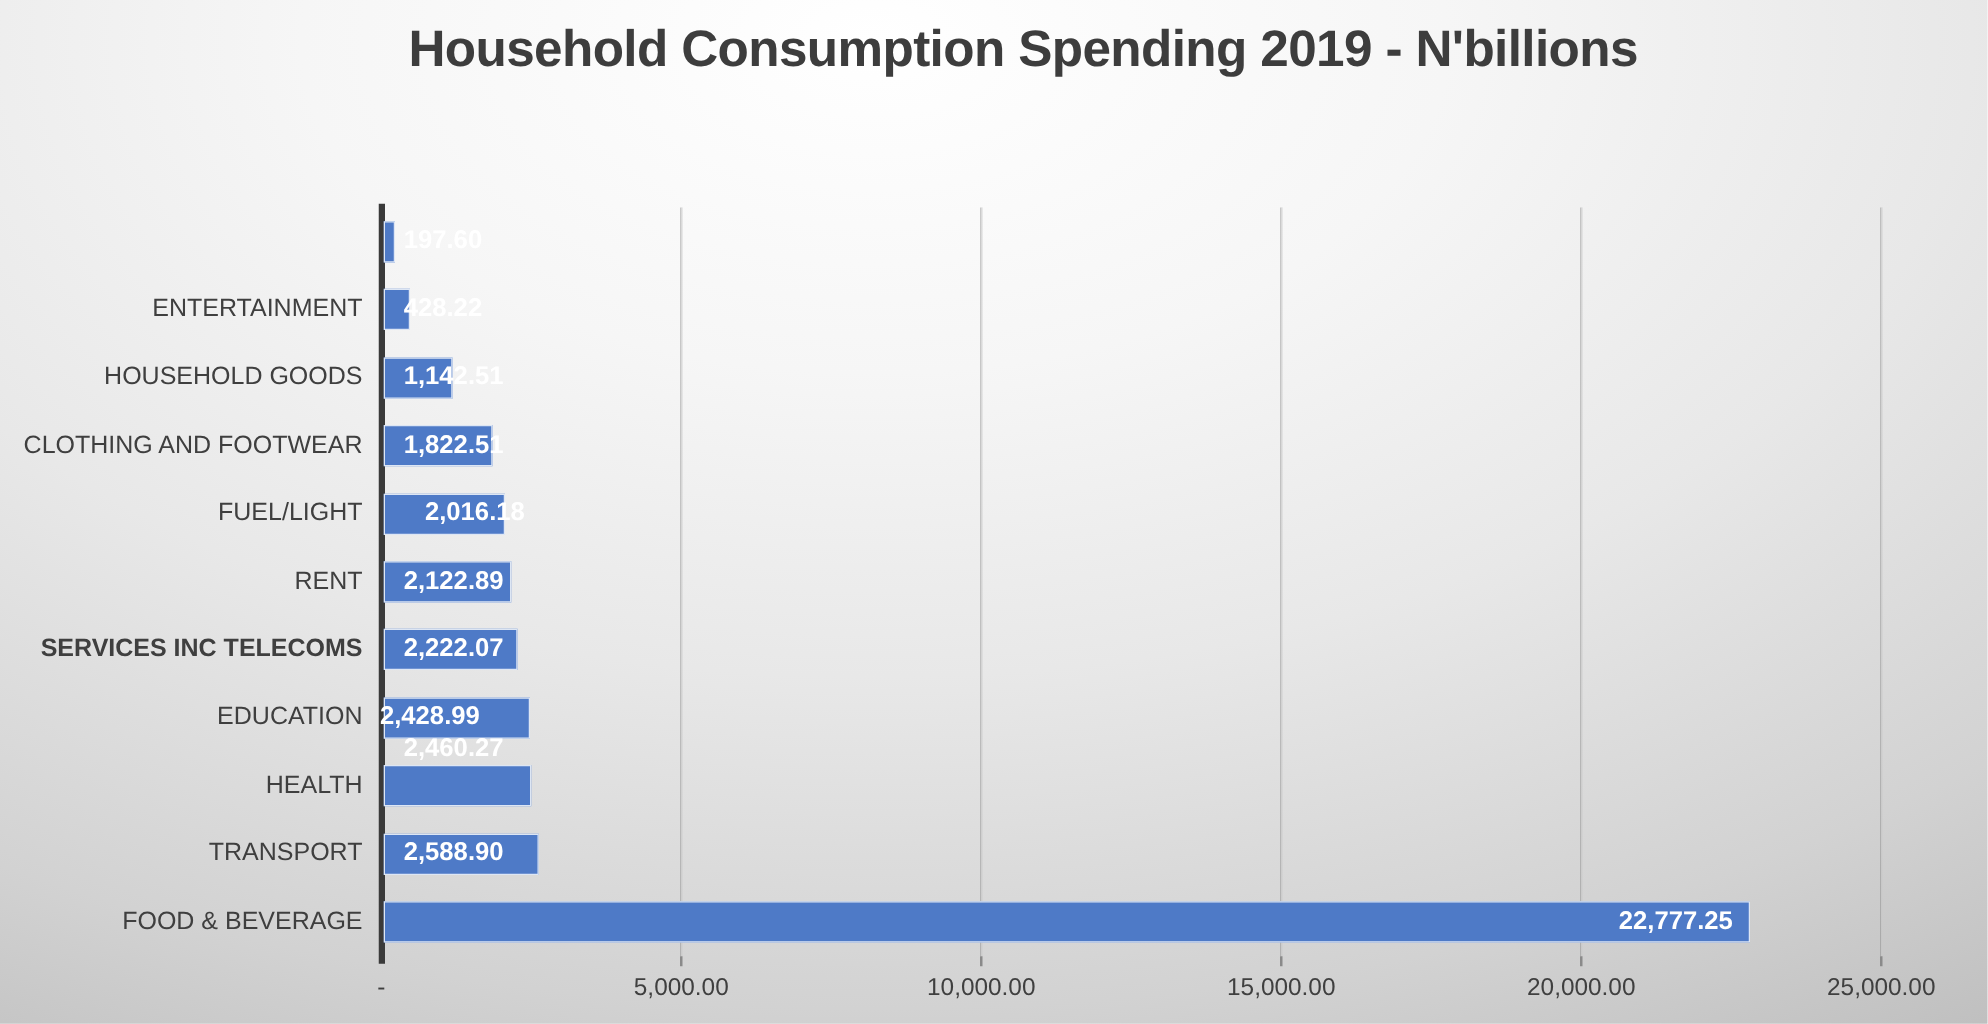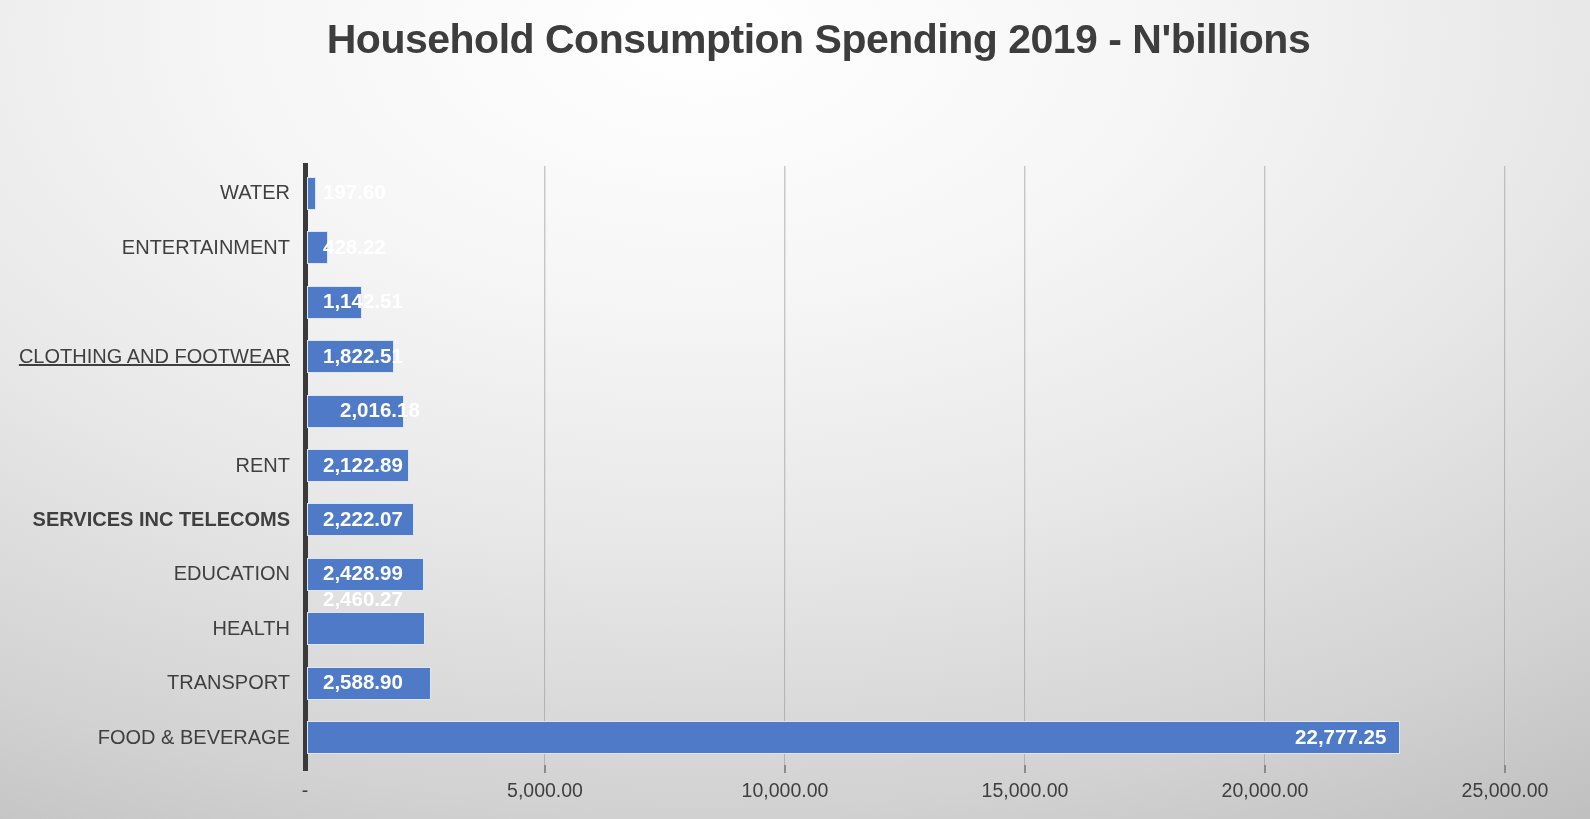"WATER" div.cat-label { html: <div>WATER</div> -> none }
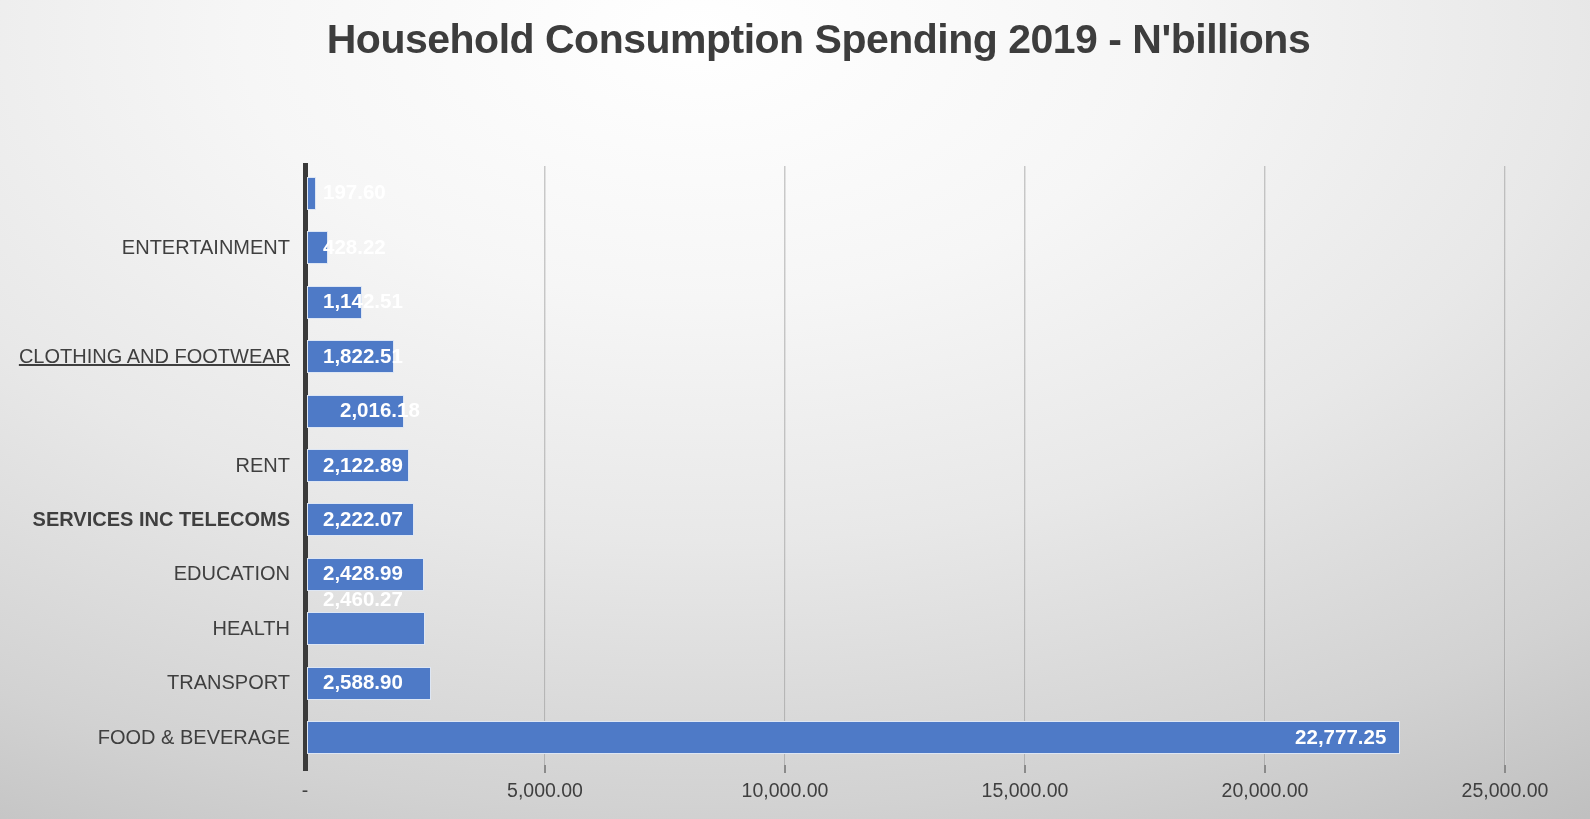"HOUSEHOLD GOODS" div.cat-label { html: none -> <div>HOUSEHOLD GOODS</div> }
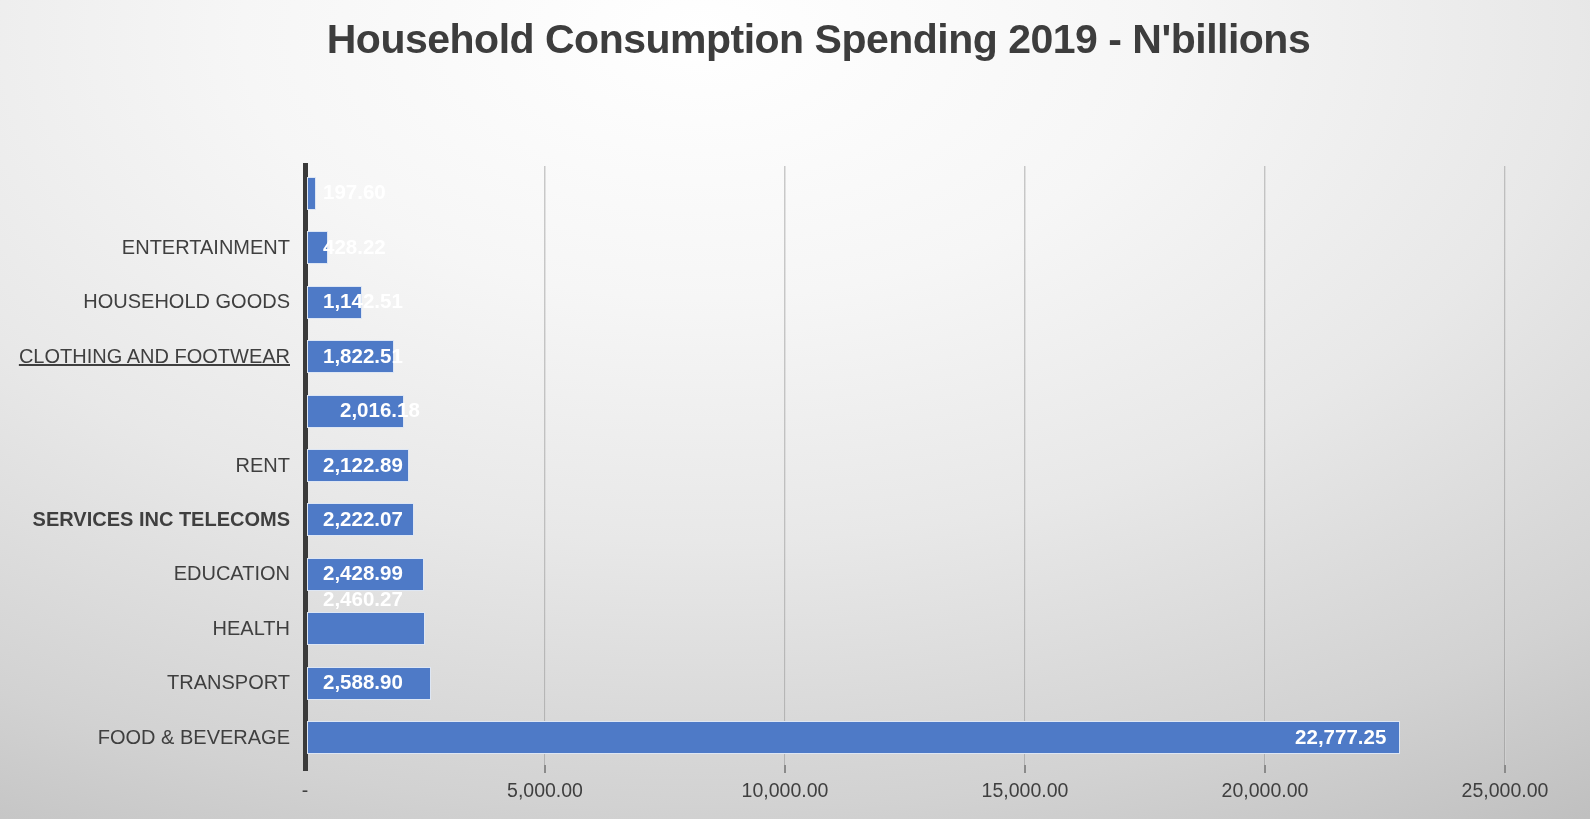"CLOTHING AND FOOTWEAR" div.cat-label { text-decoration: underline -> none }
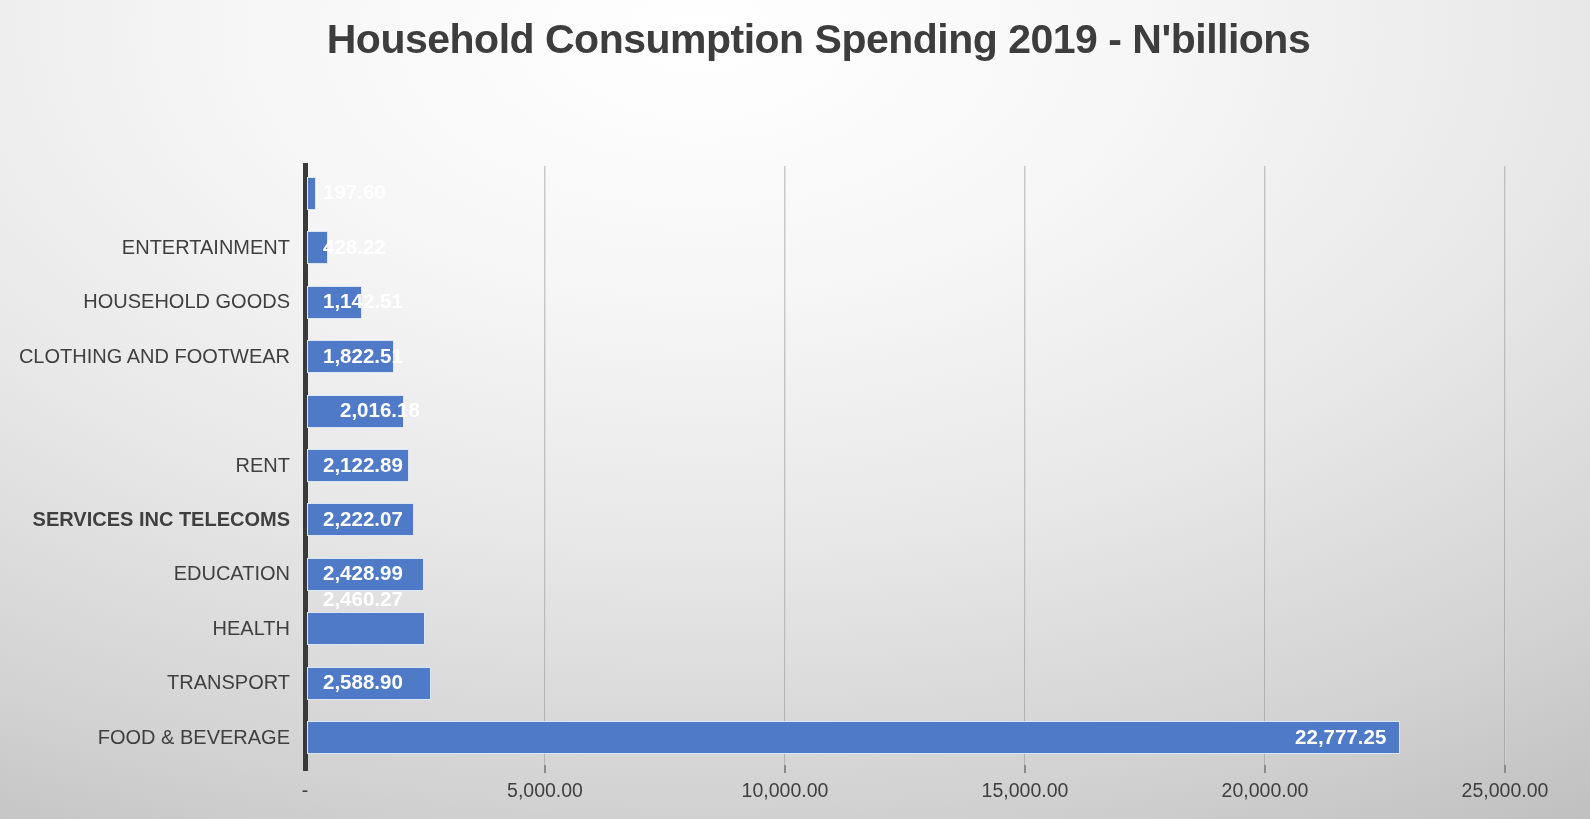"FUEL/LIGHT" div.cat-label { html: none -> <div>FUEL/LIGHT</div> }
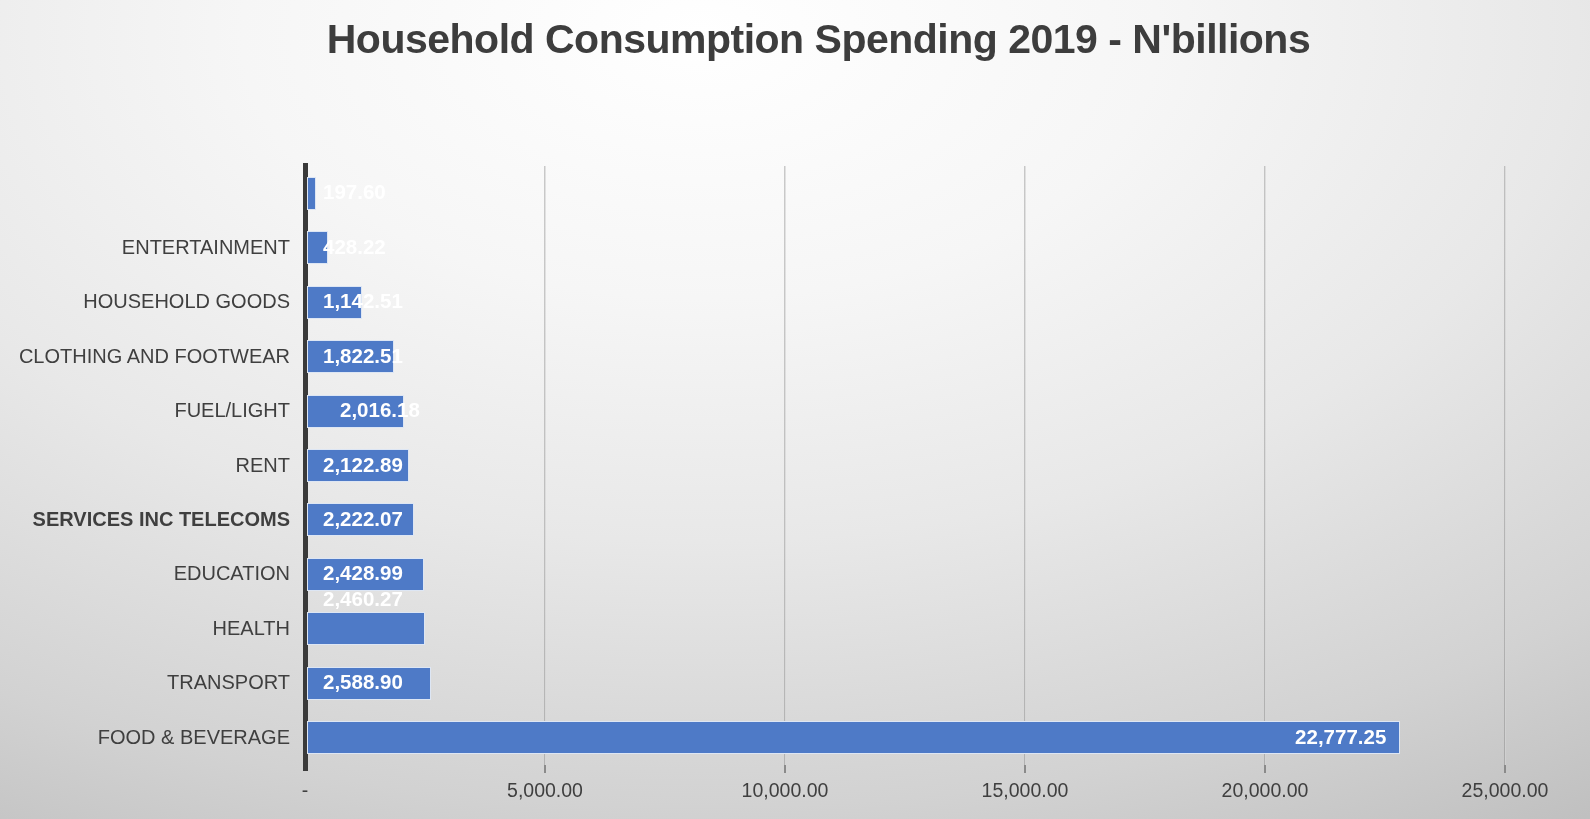"2,428.99" div.val-label { left: 323px -> 304px }
